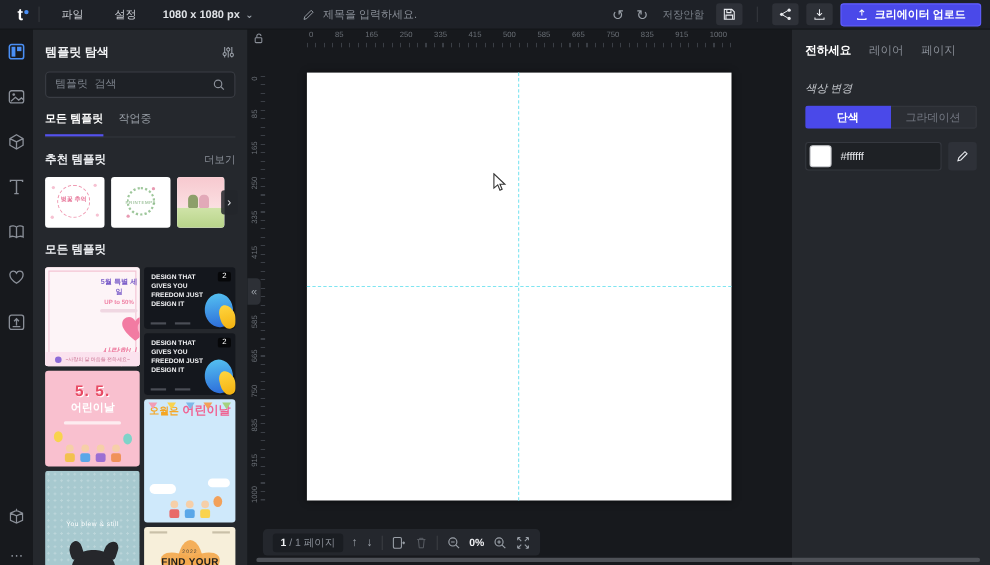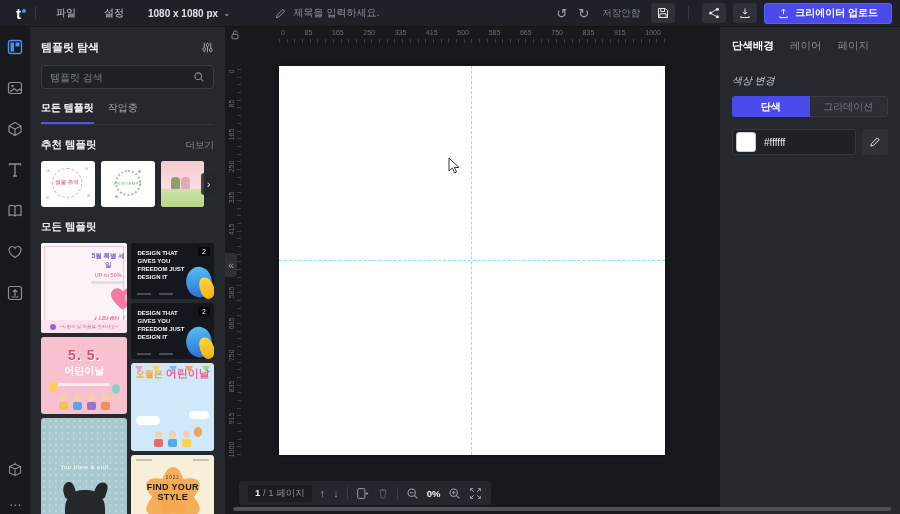"단색배경" span.rp-tab { text: 단색배경 -> 전하세요 }
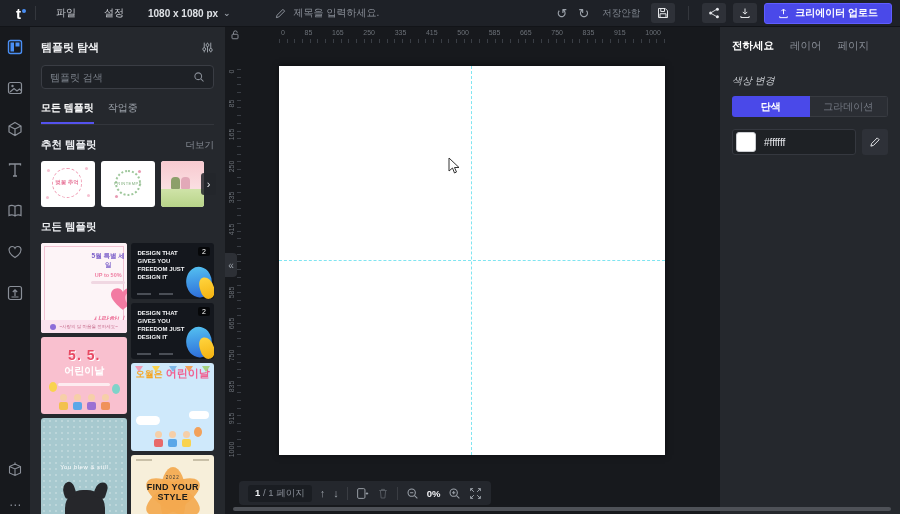"템플릿 검색" .search input { font-family: Liberation Sans, sans-serif -> Liberation Mono, monospace }
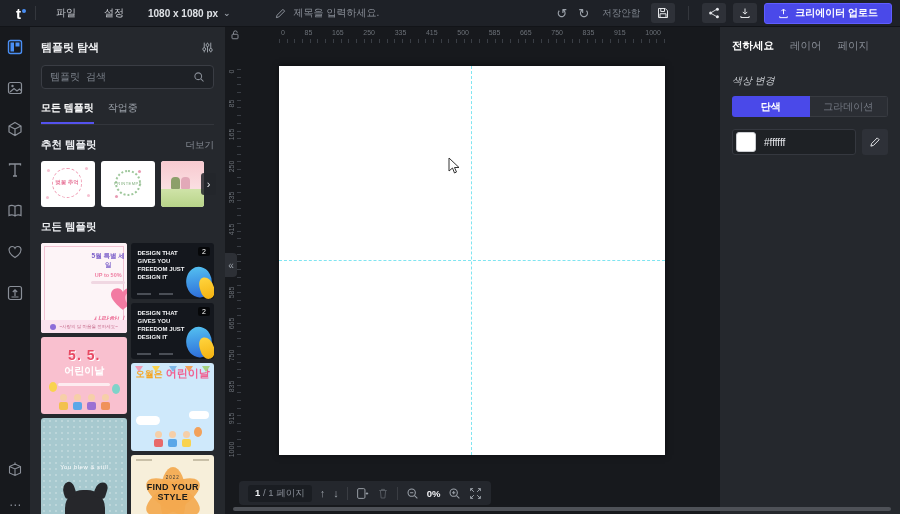"5. 5." .card-kpink { height: 77px -> 87px }
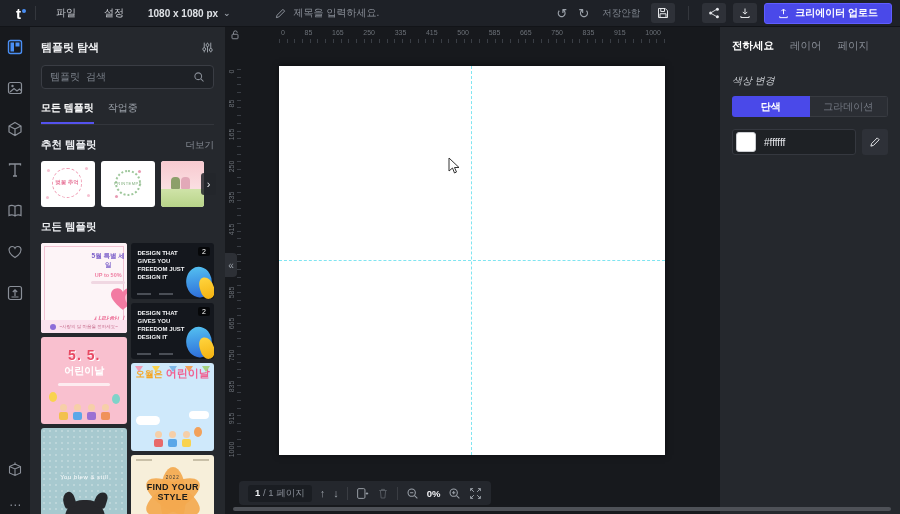"오월은 어린이날" .card-kblue { height: 88px -> 112px }
